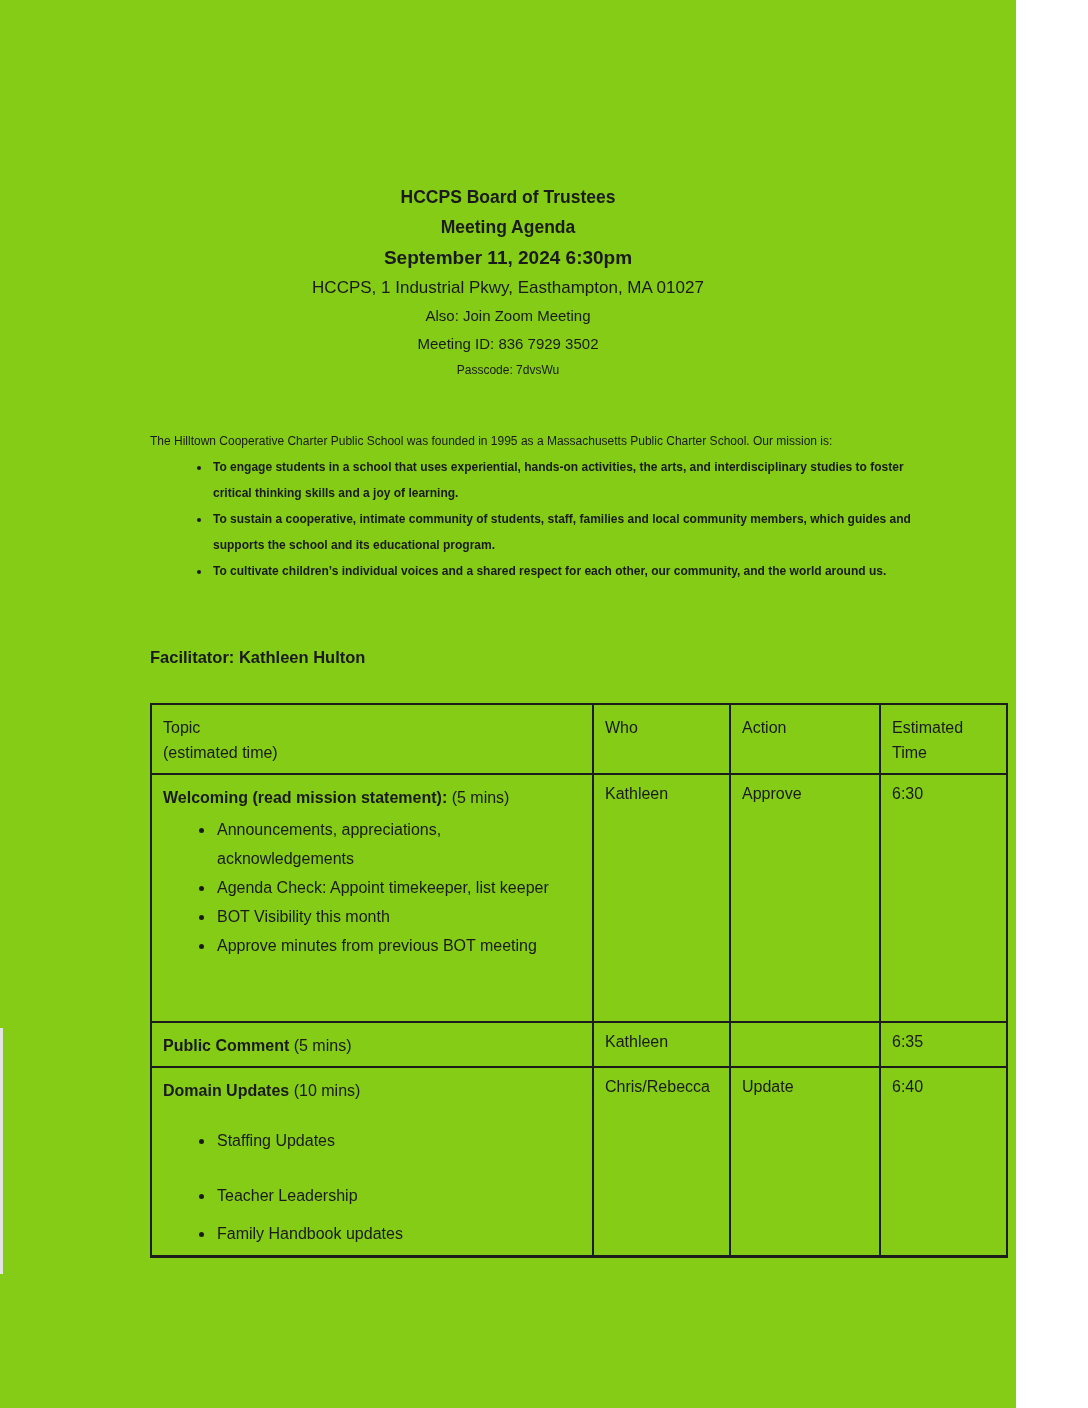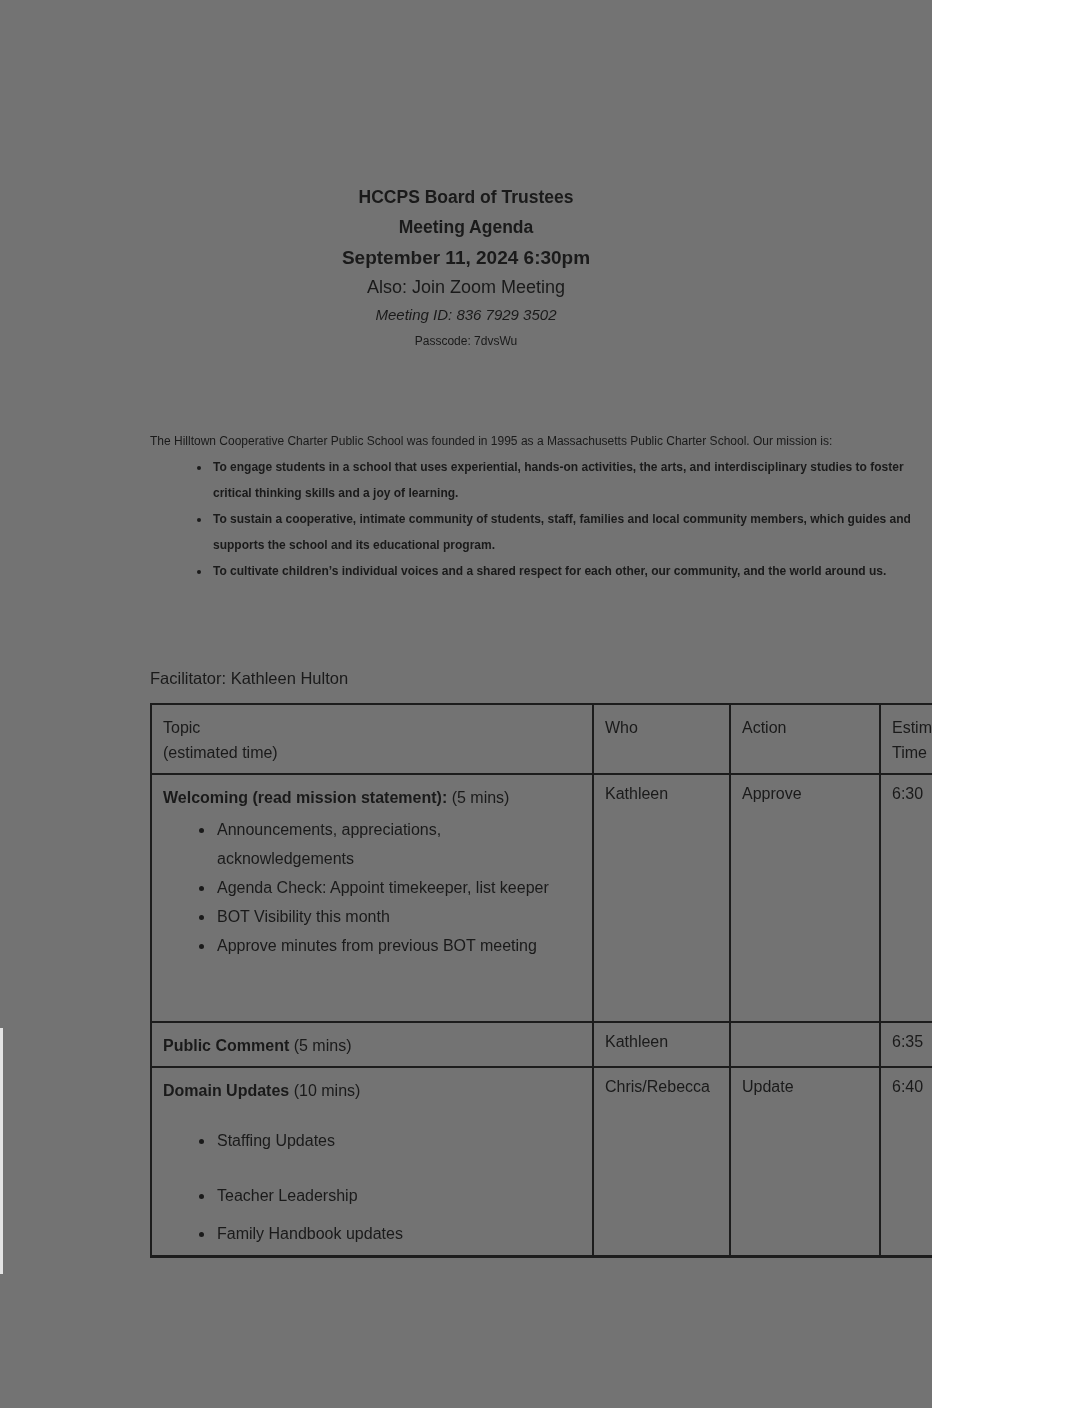"HCCPS Board of Trustees" .page { background: #737373 -> #84cc16; width: 932px -> 1016px }
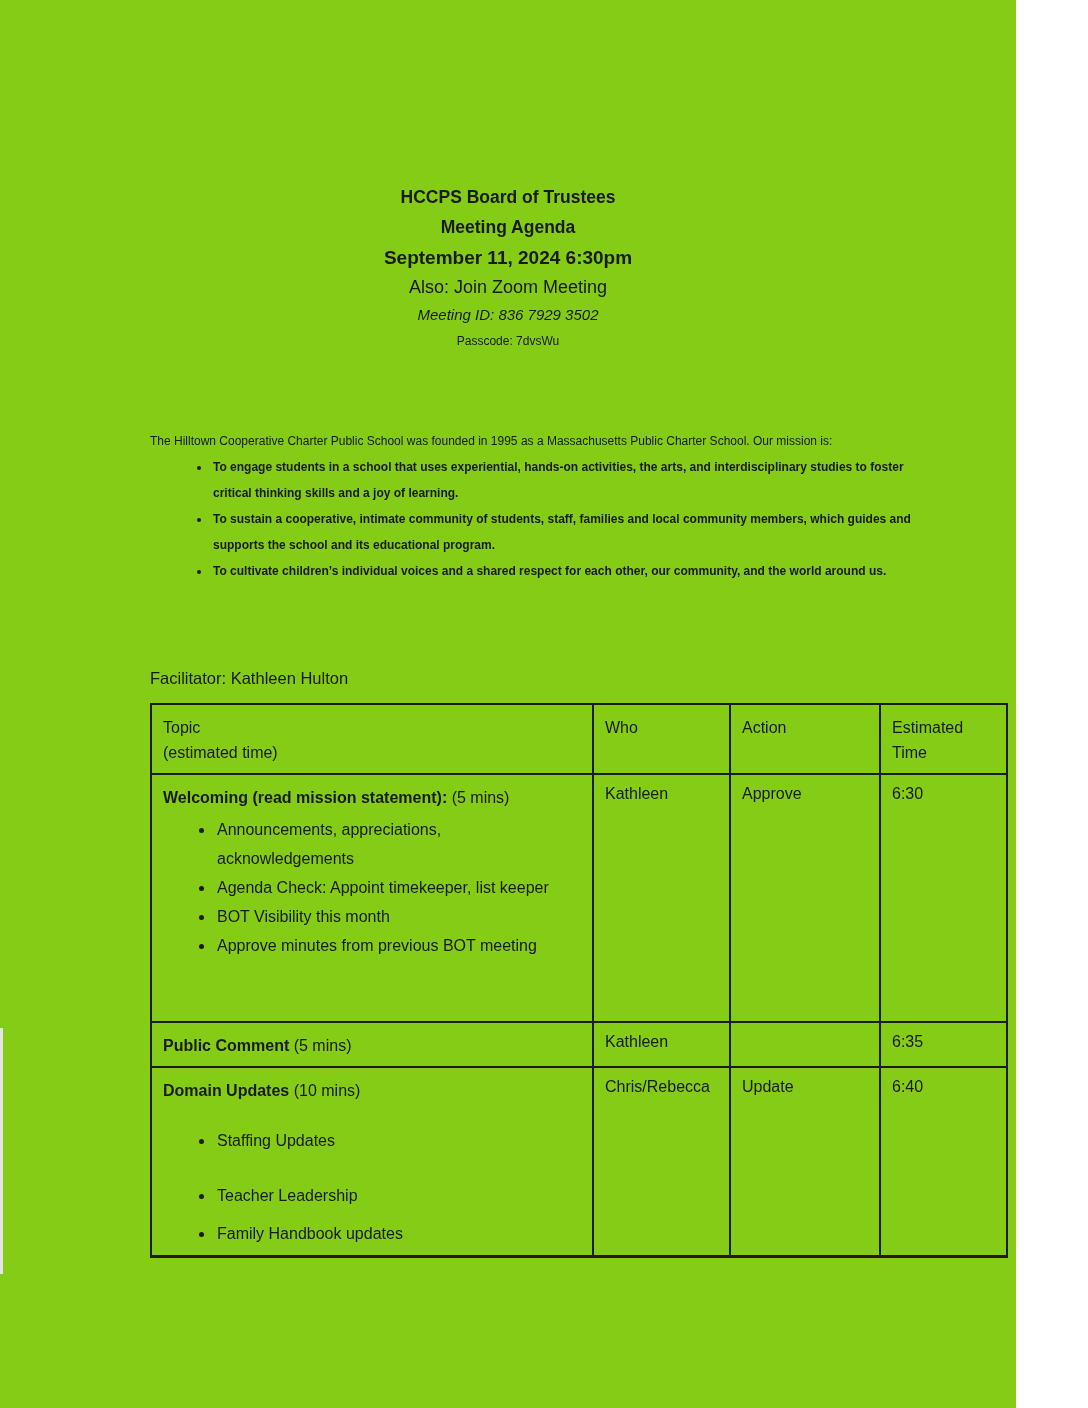"HCCPS, 1 Industrial Pkwy, Easthampton," div.h-loc { html: none -> <div>HCCPS, 1 Industrial Pkwy, Easthampton, MA 01027</div> }
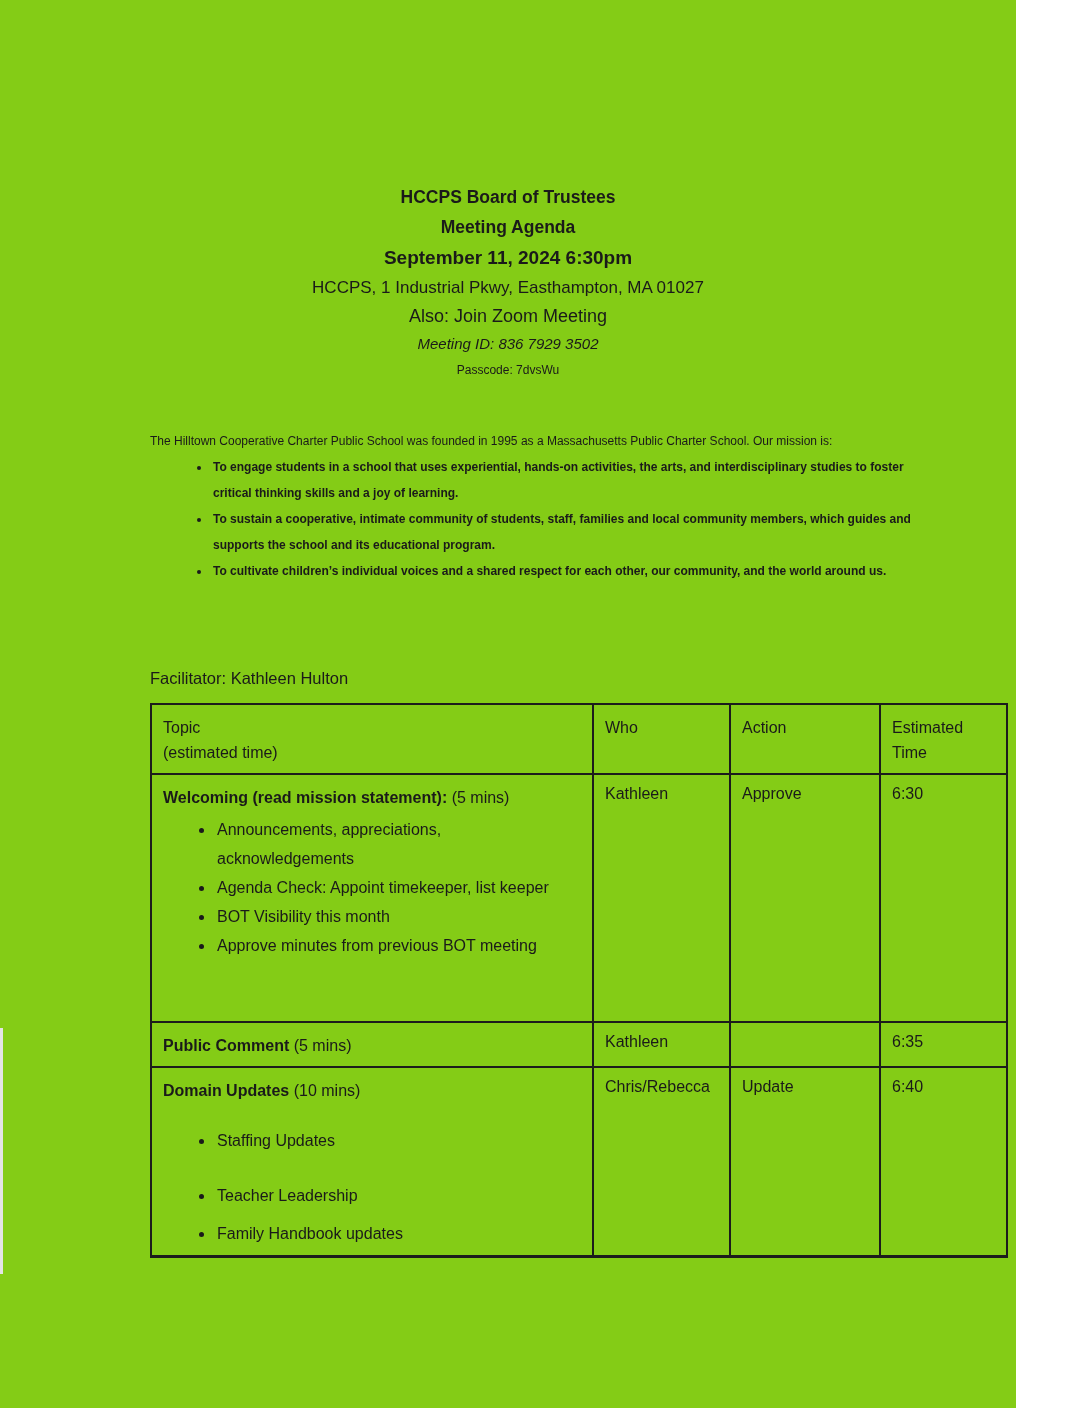"Also: Join Zoom Meeting" .h-also { font-size: 18px -> 15px }
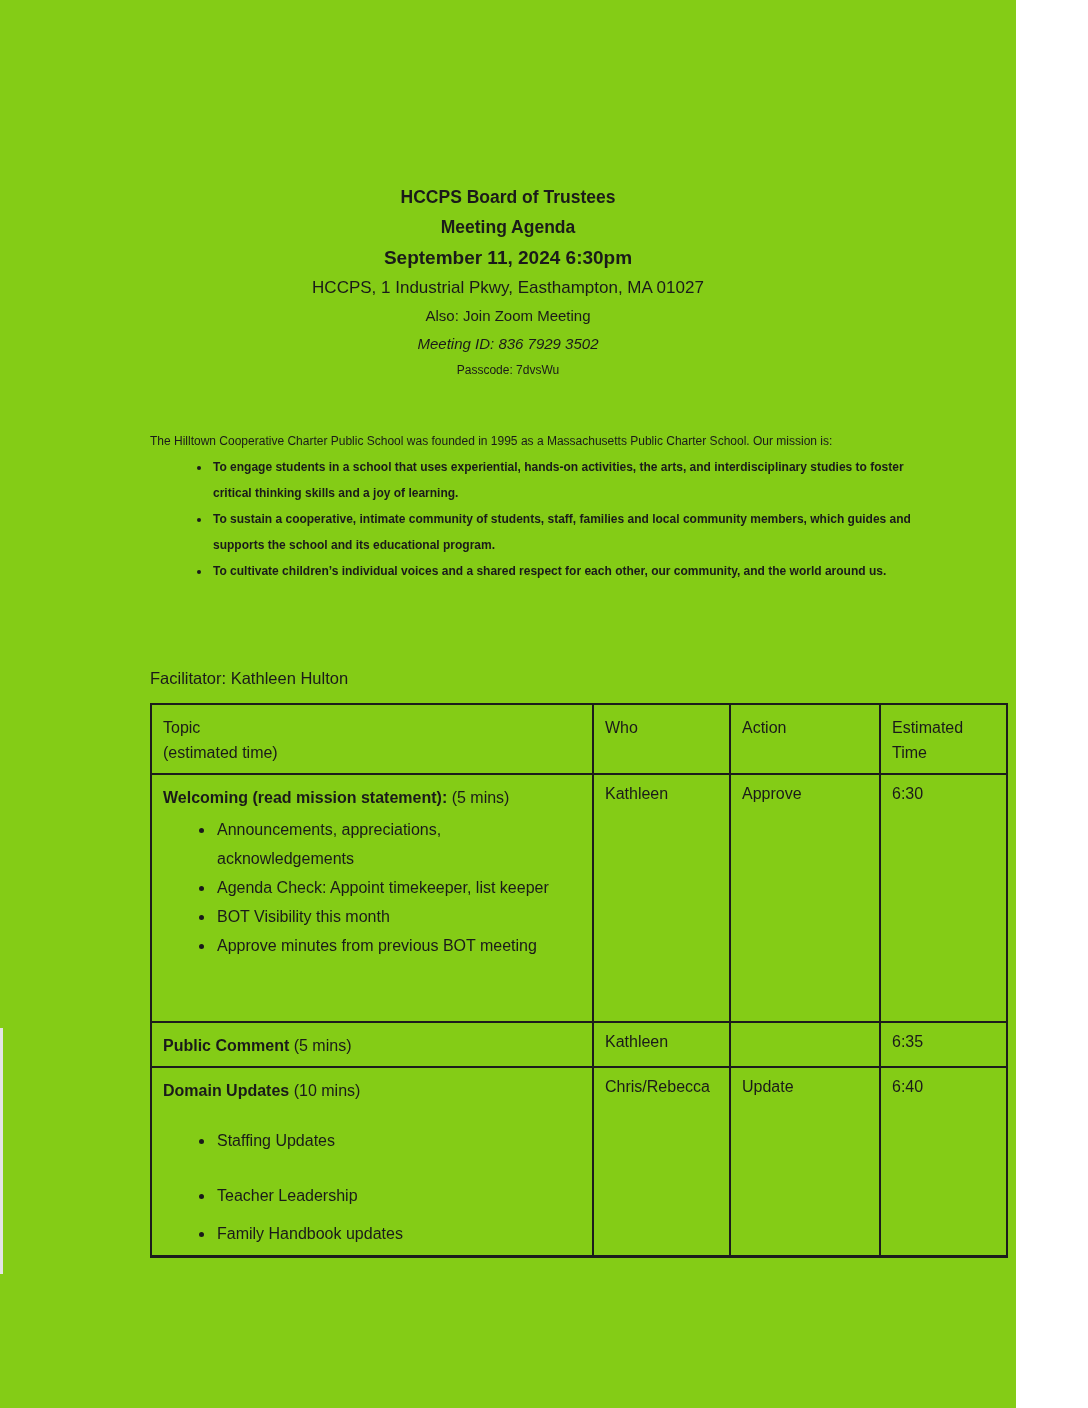"Meeting ID: 836 7929 3502" .h-mid { font-style: italic -> none }
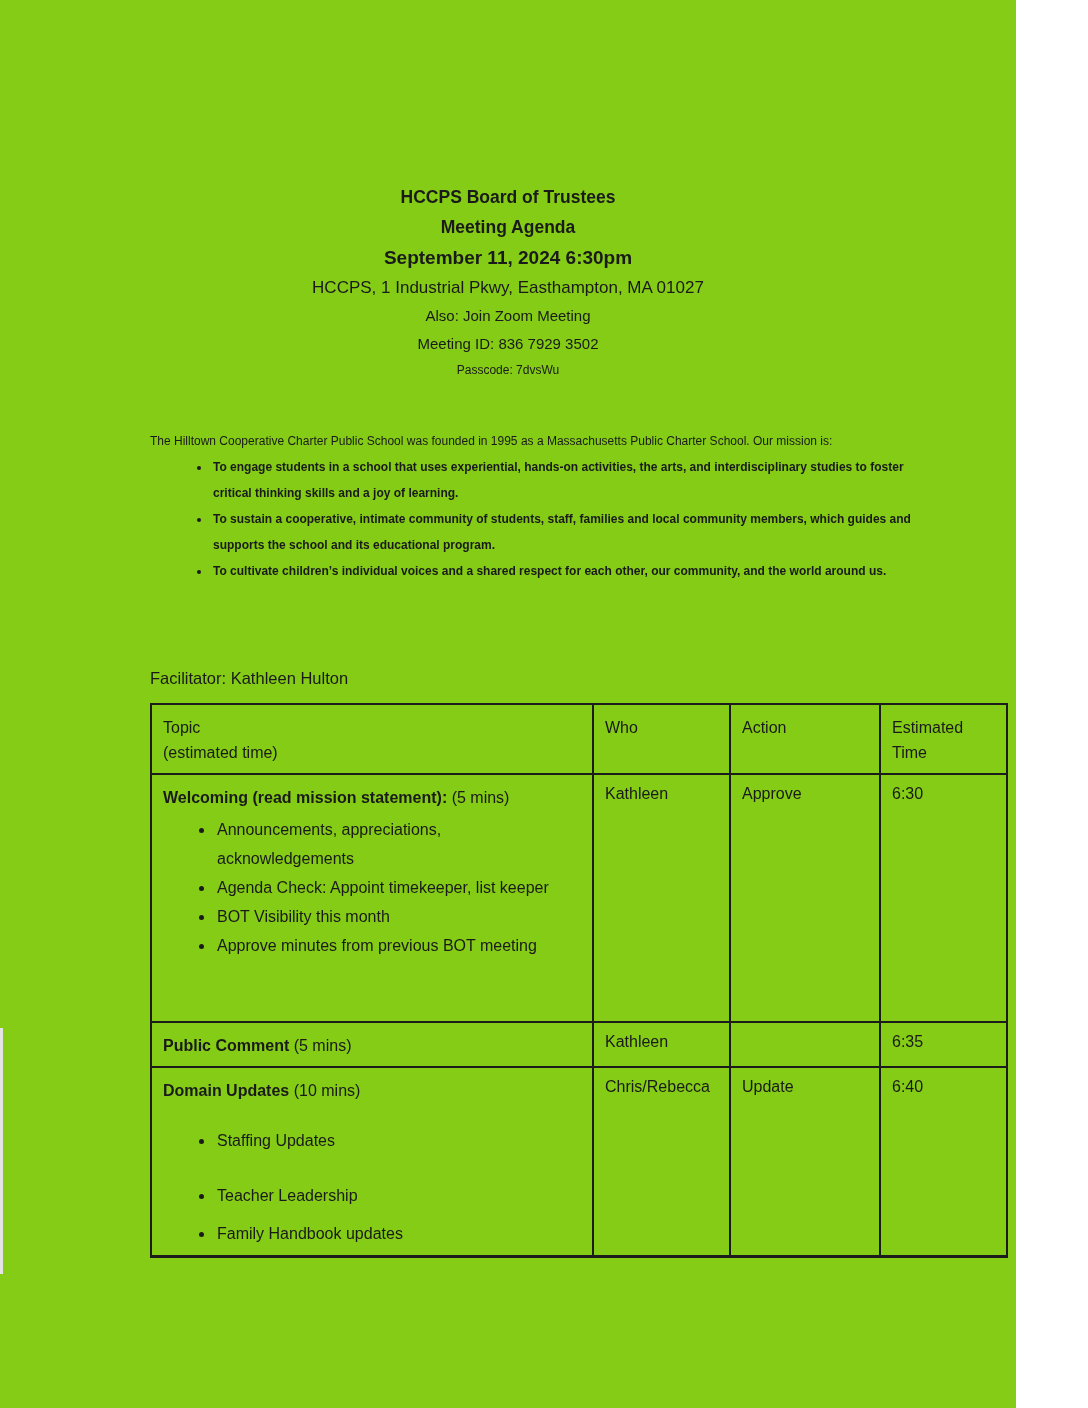"Facilitator: Kathleen Hulton" .facilitator { font-weight: 400 -> 700; top: 669px -> 648px }
